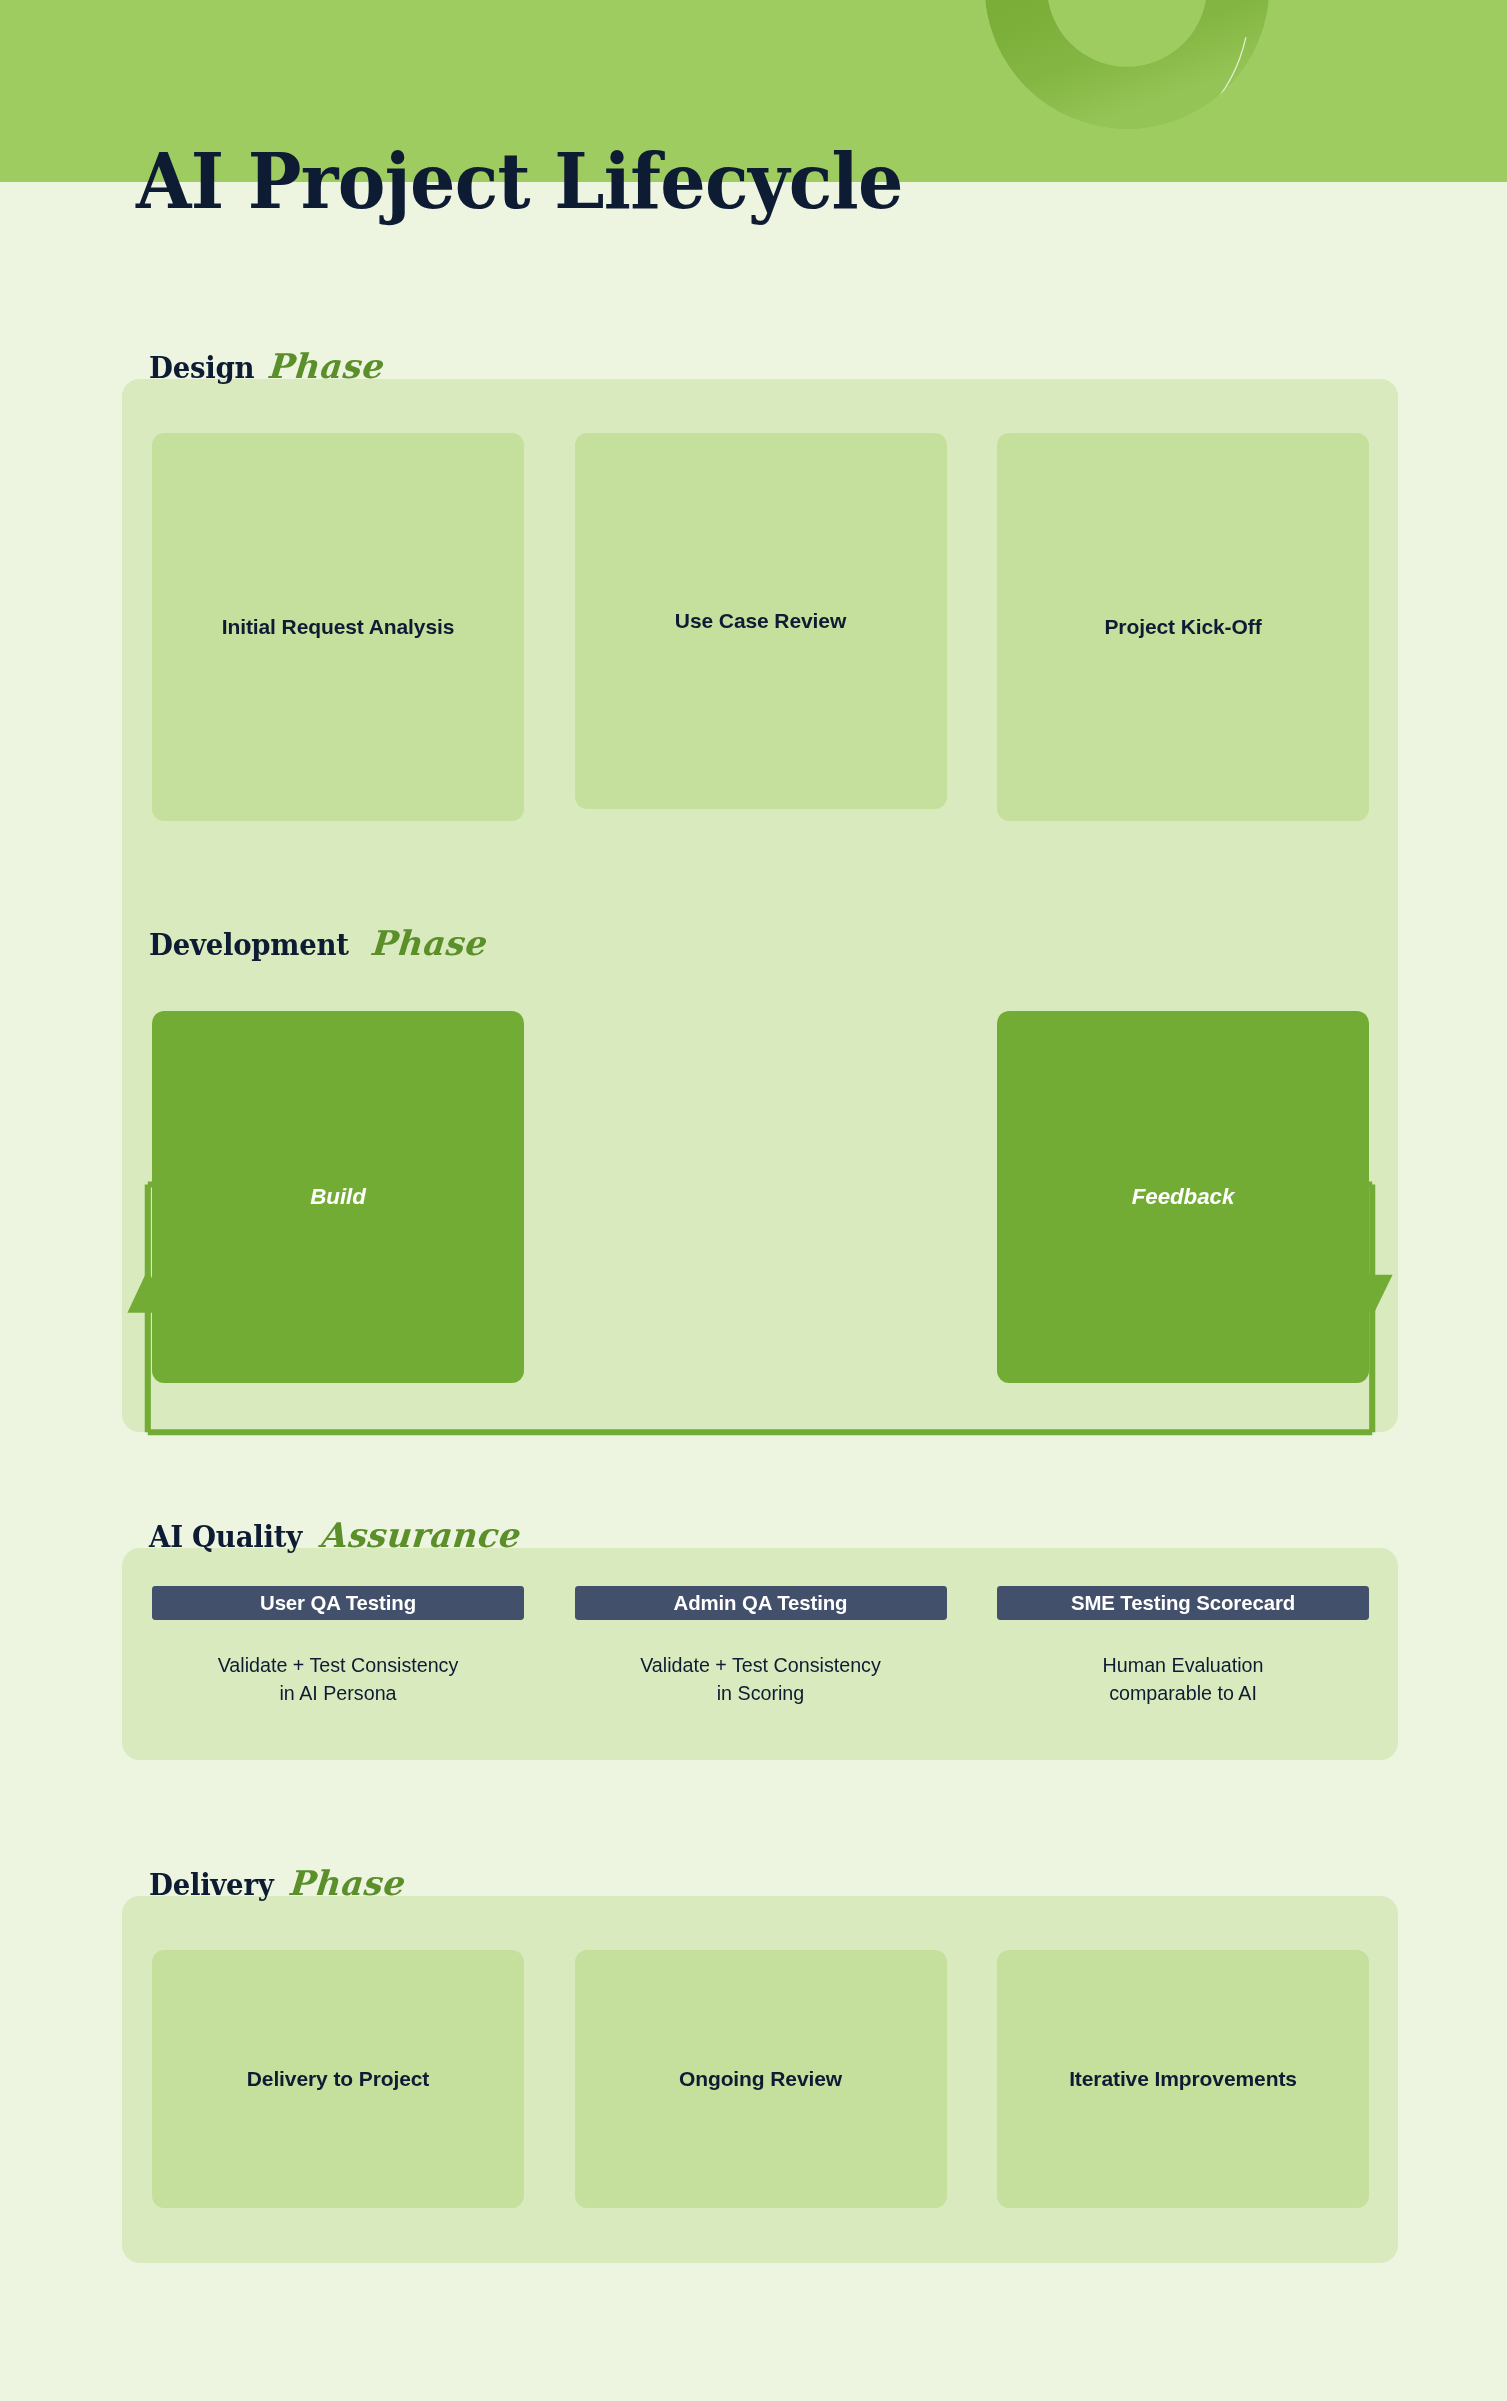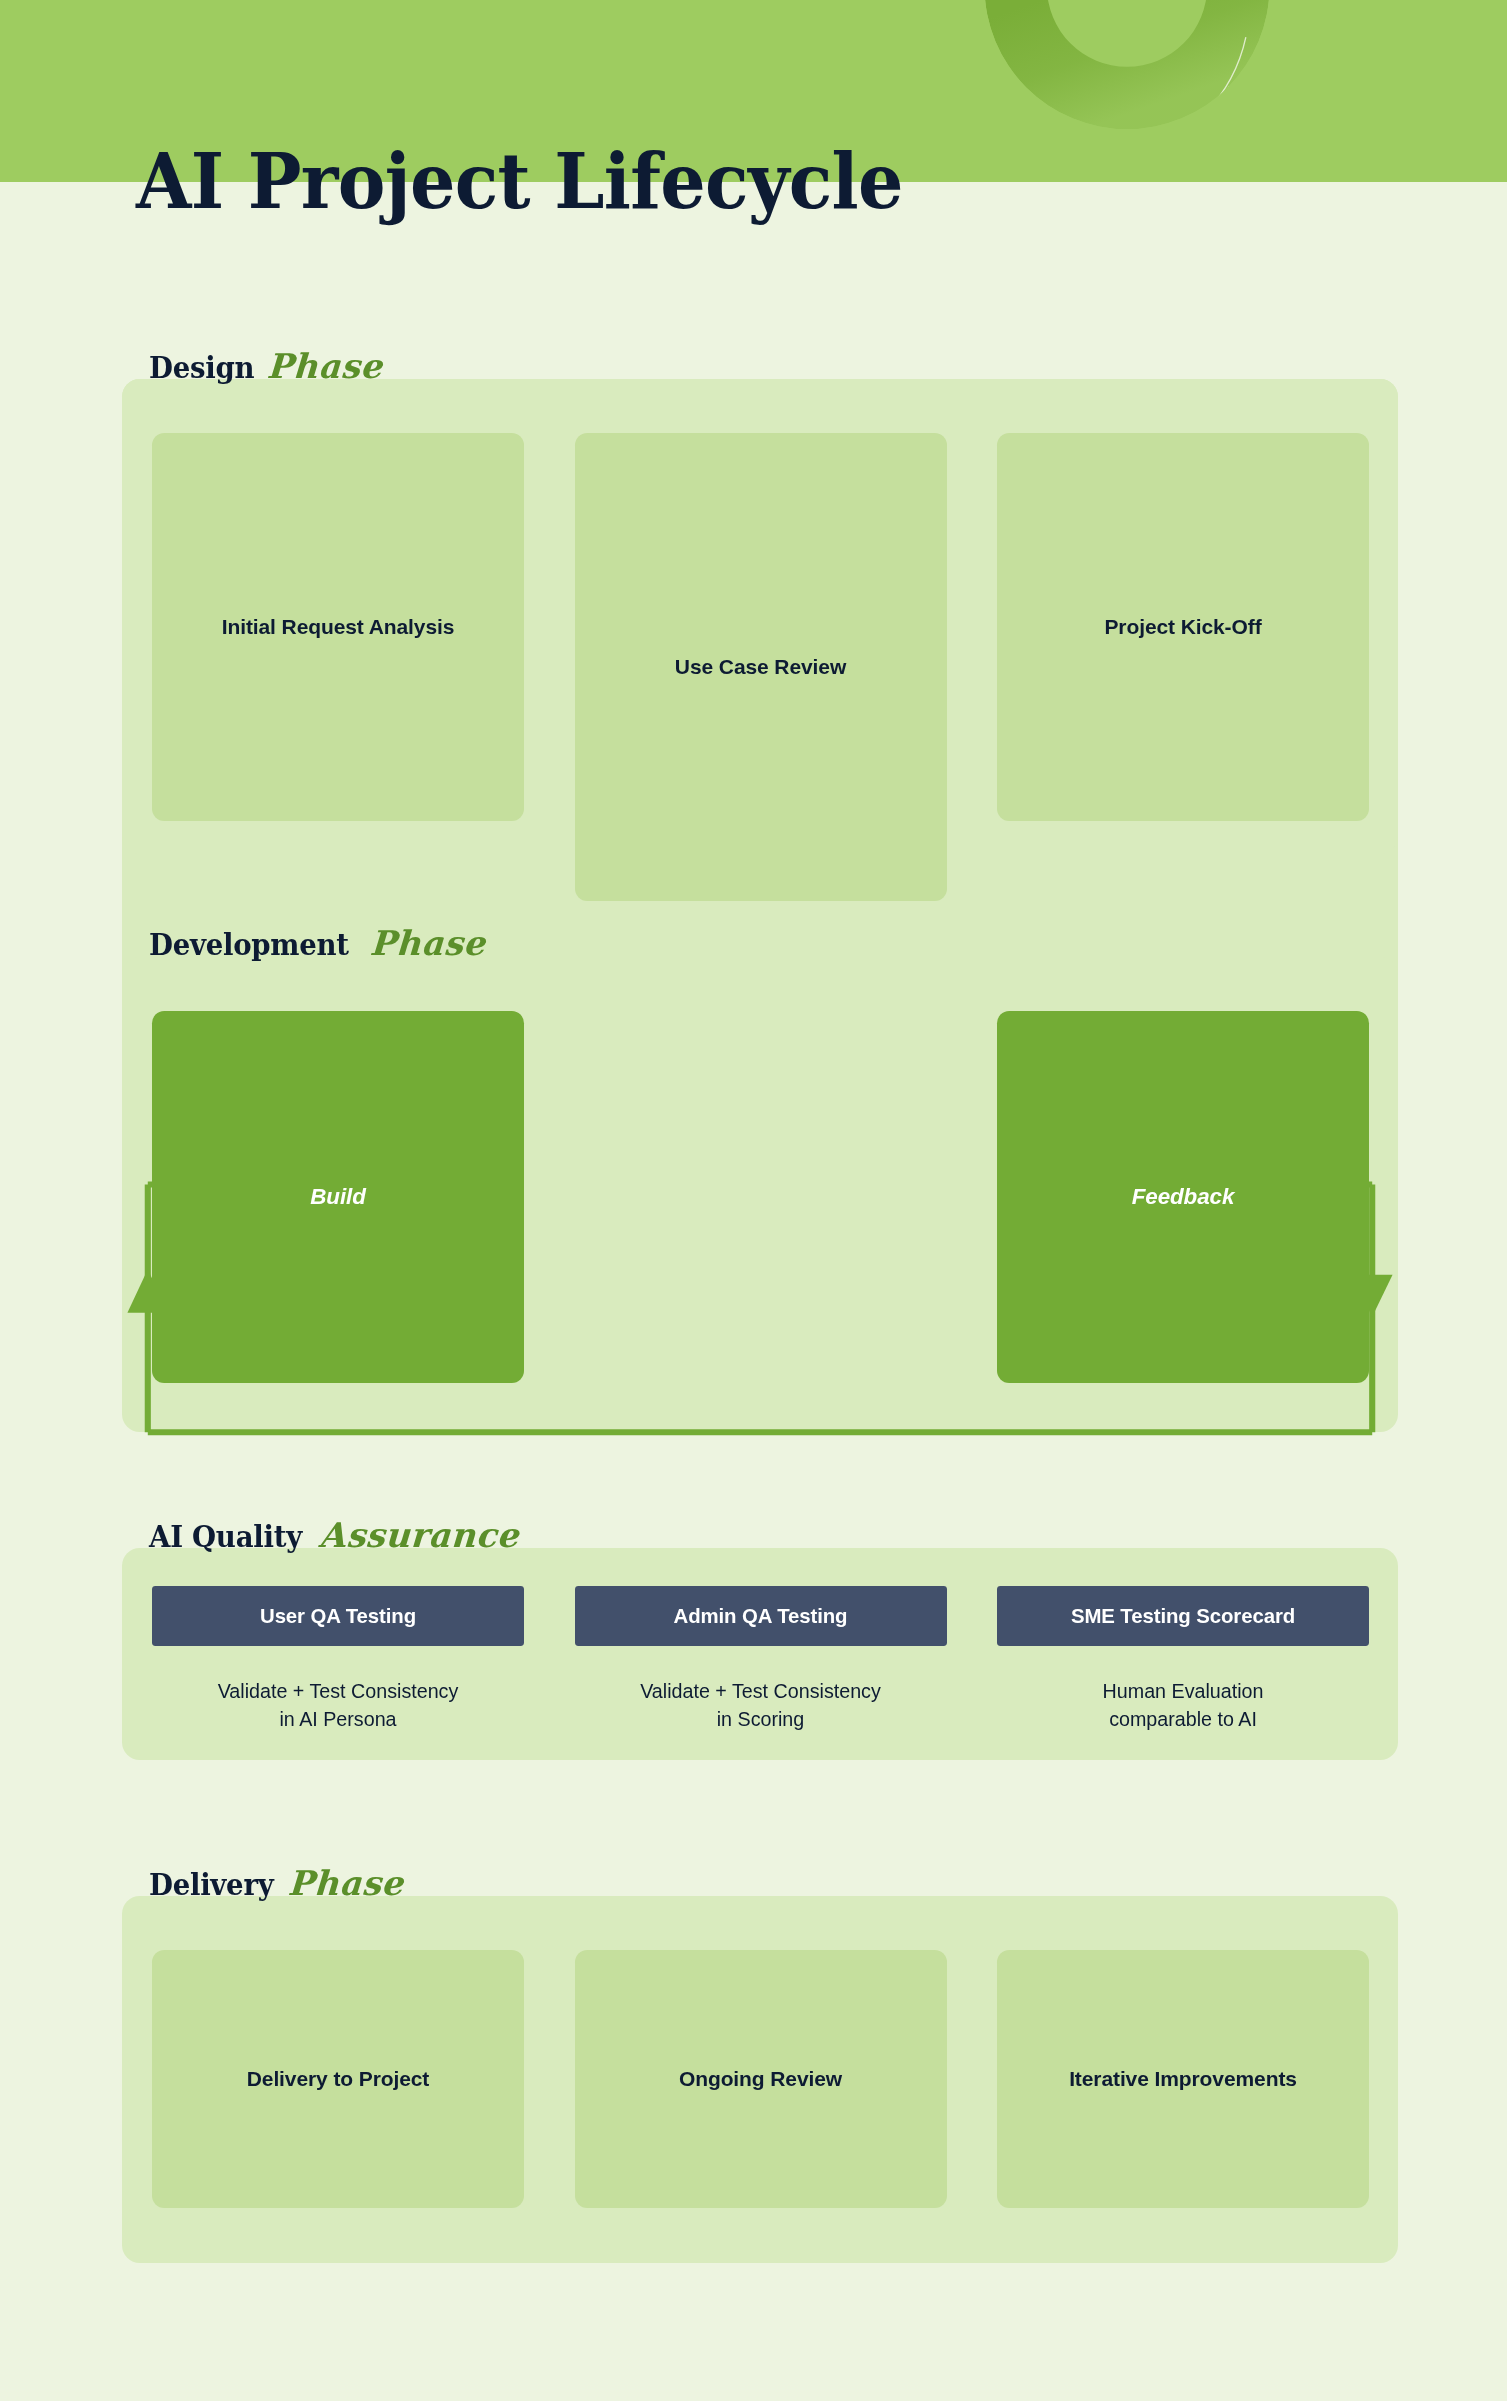"Use Case Review" div.card { height: 468px -> 376px }
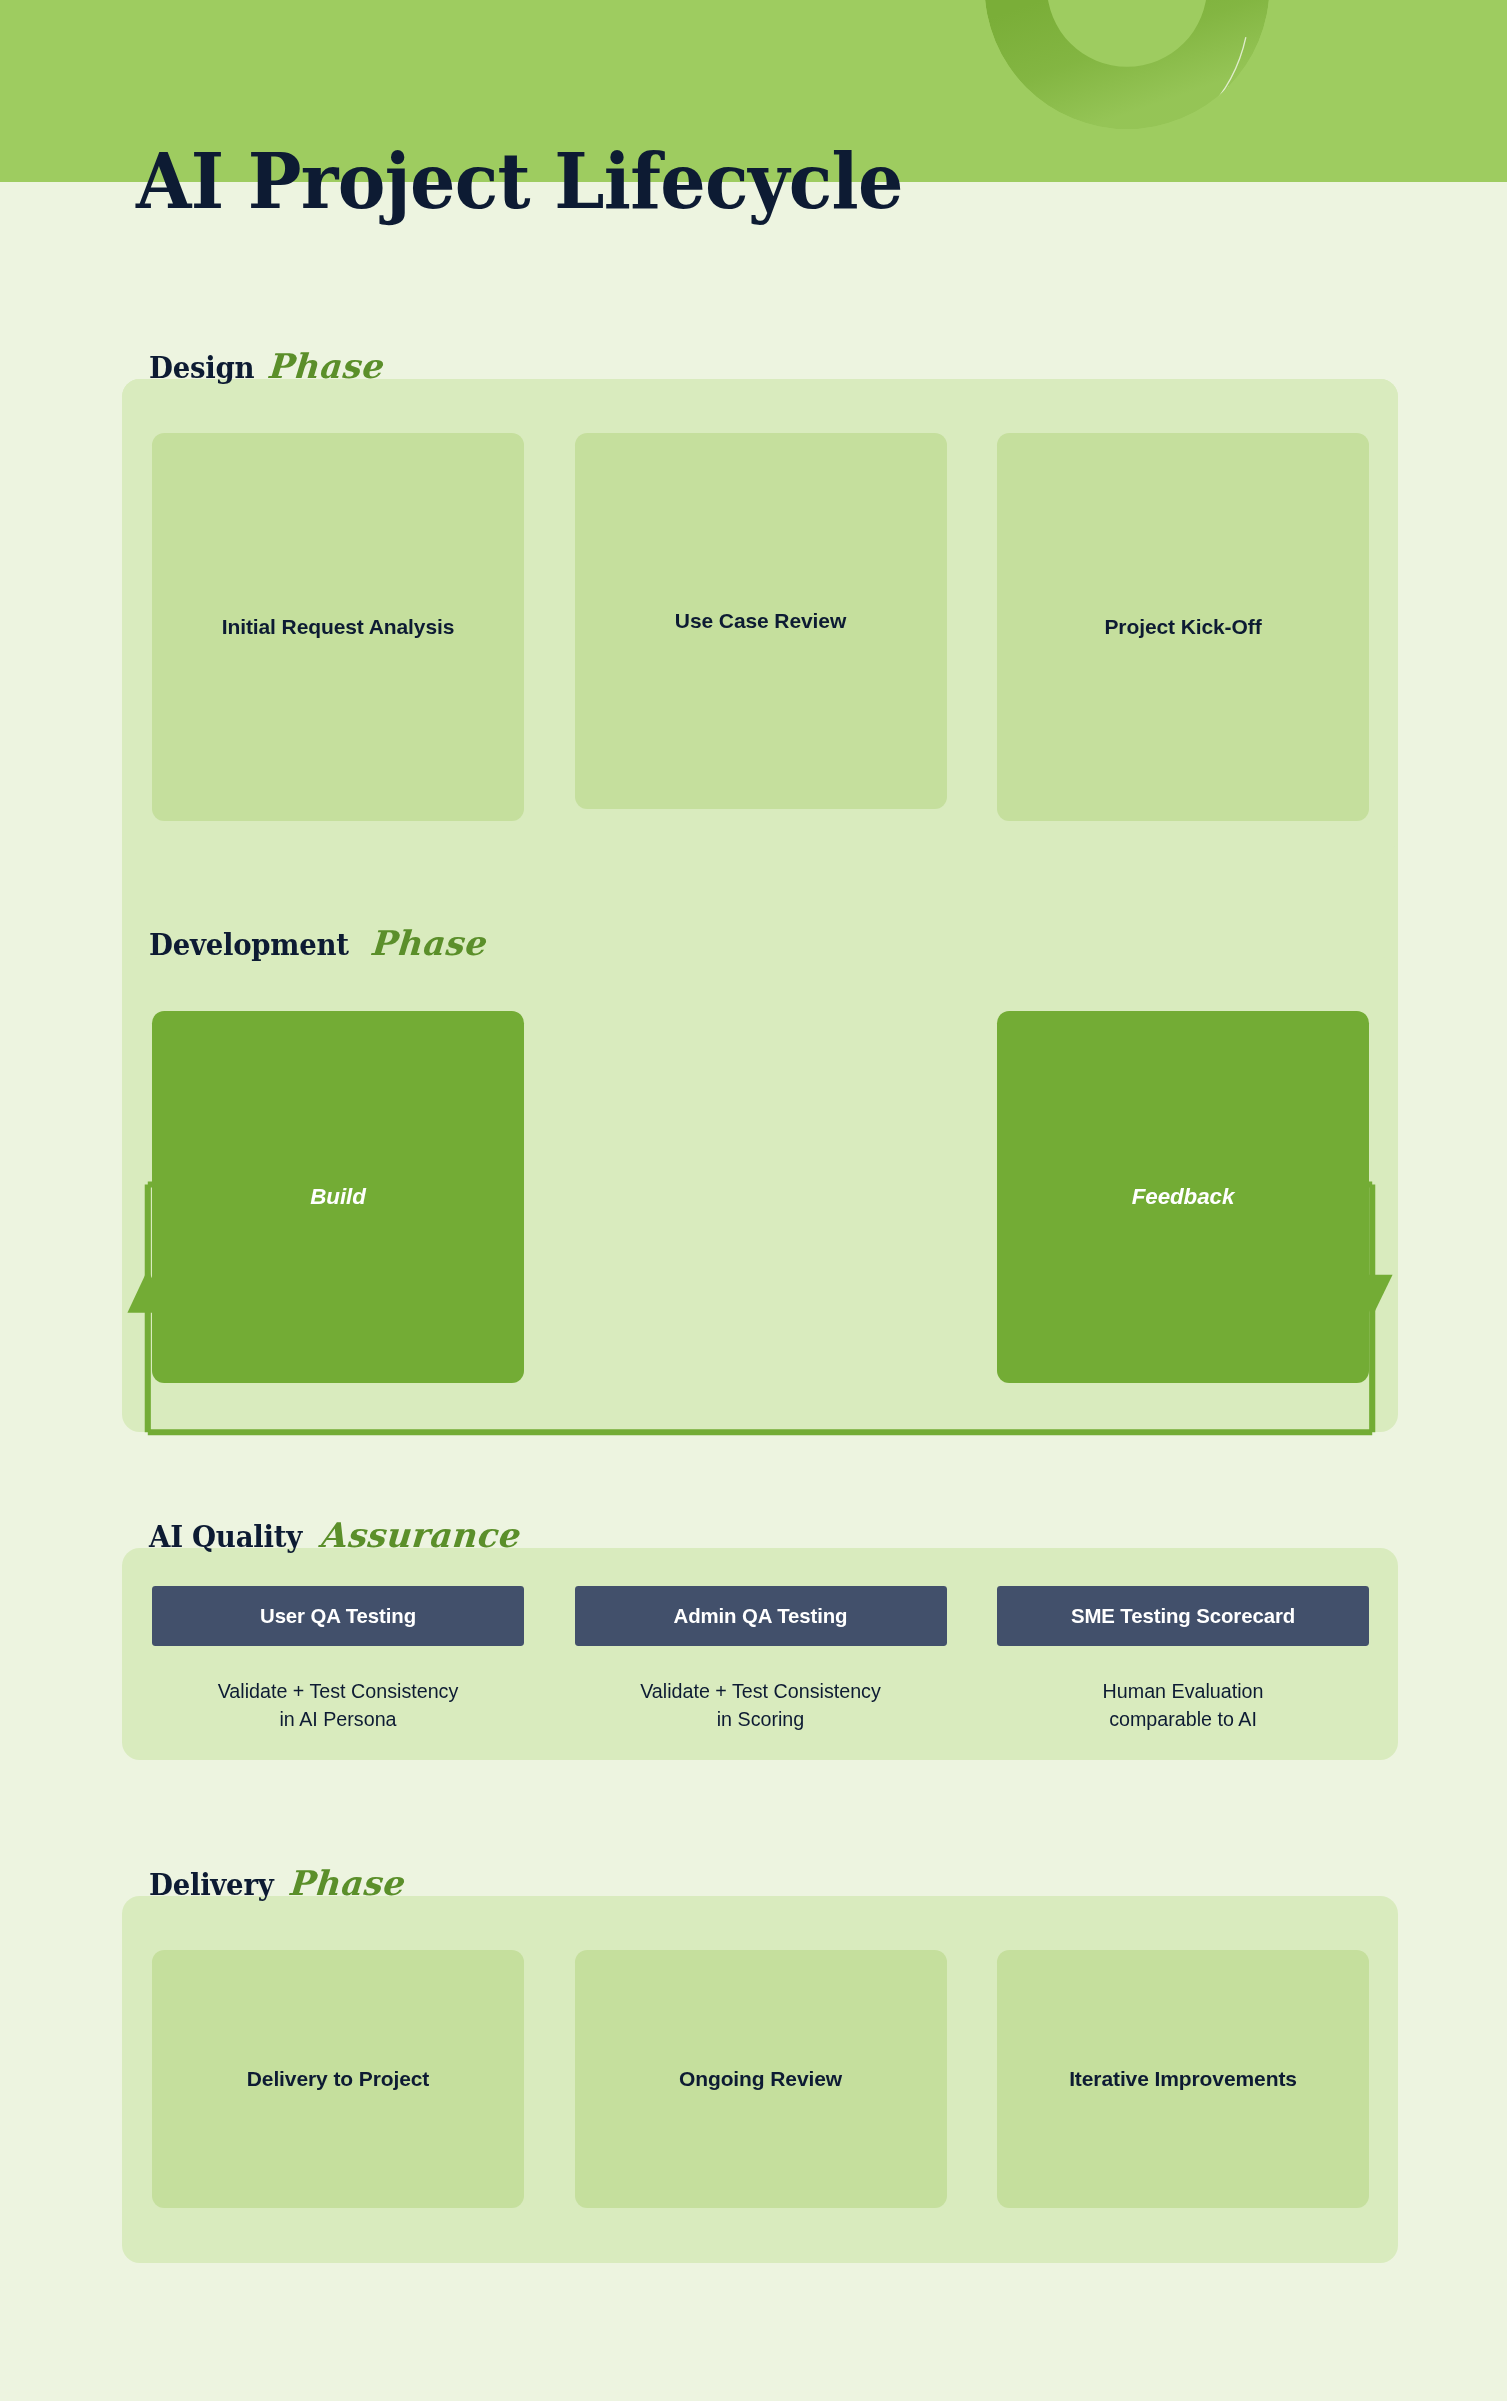"User QA Testing" .qa-bar { height: 60px -> 34px }
